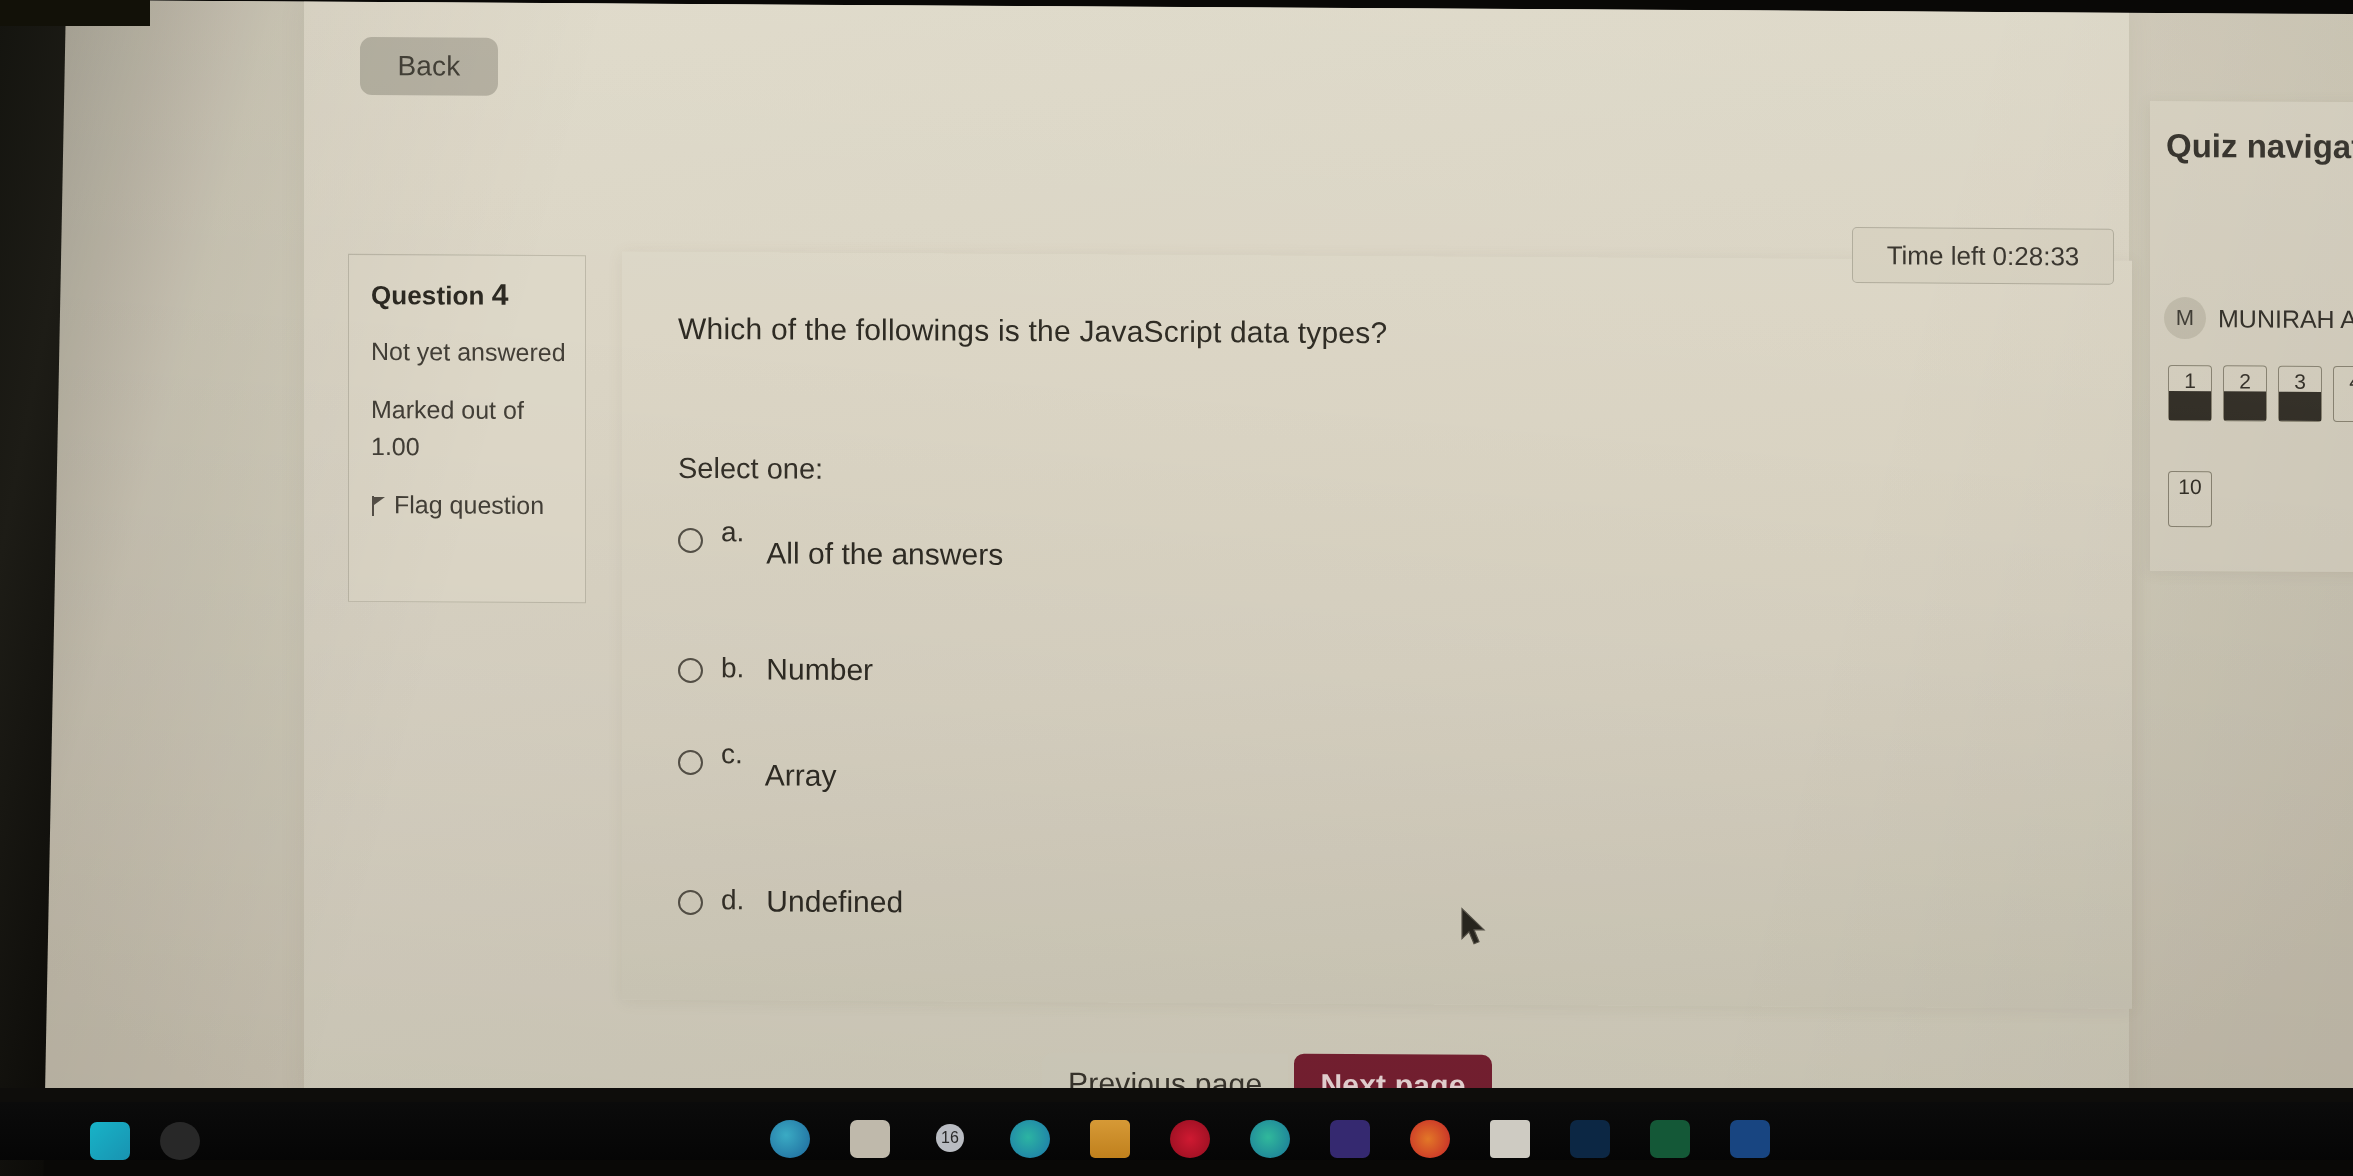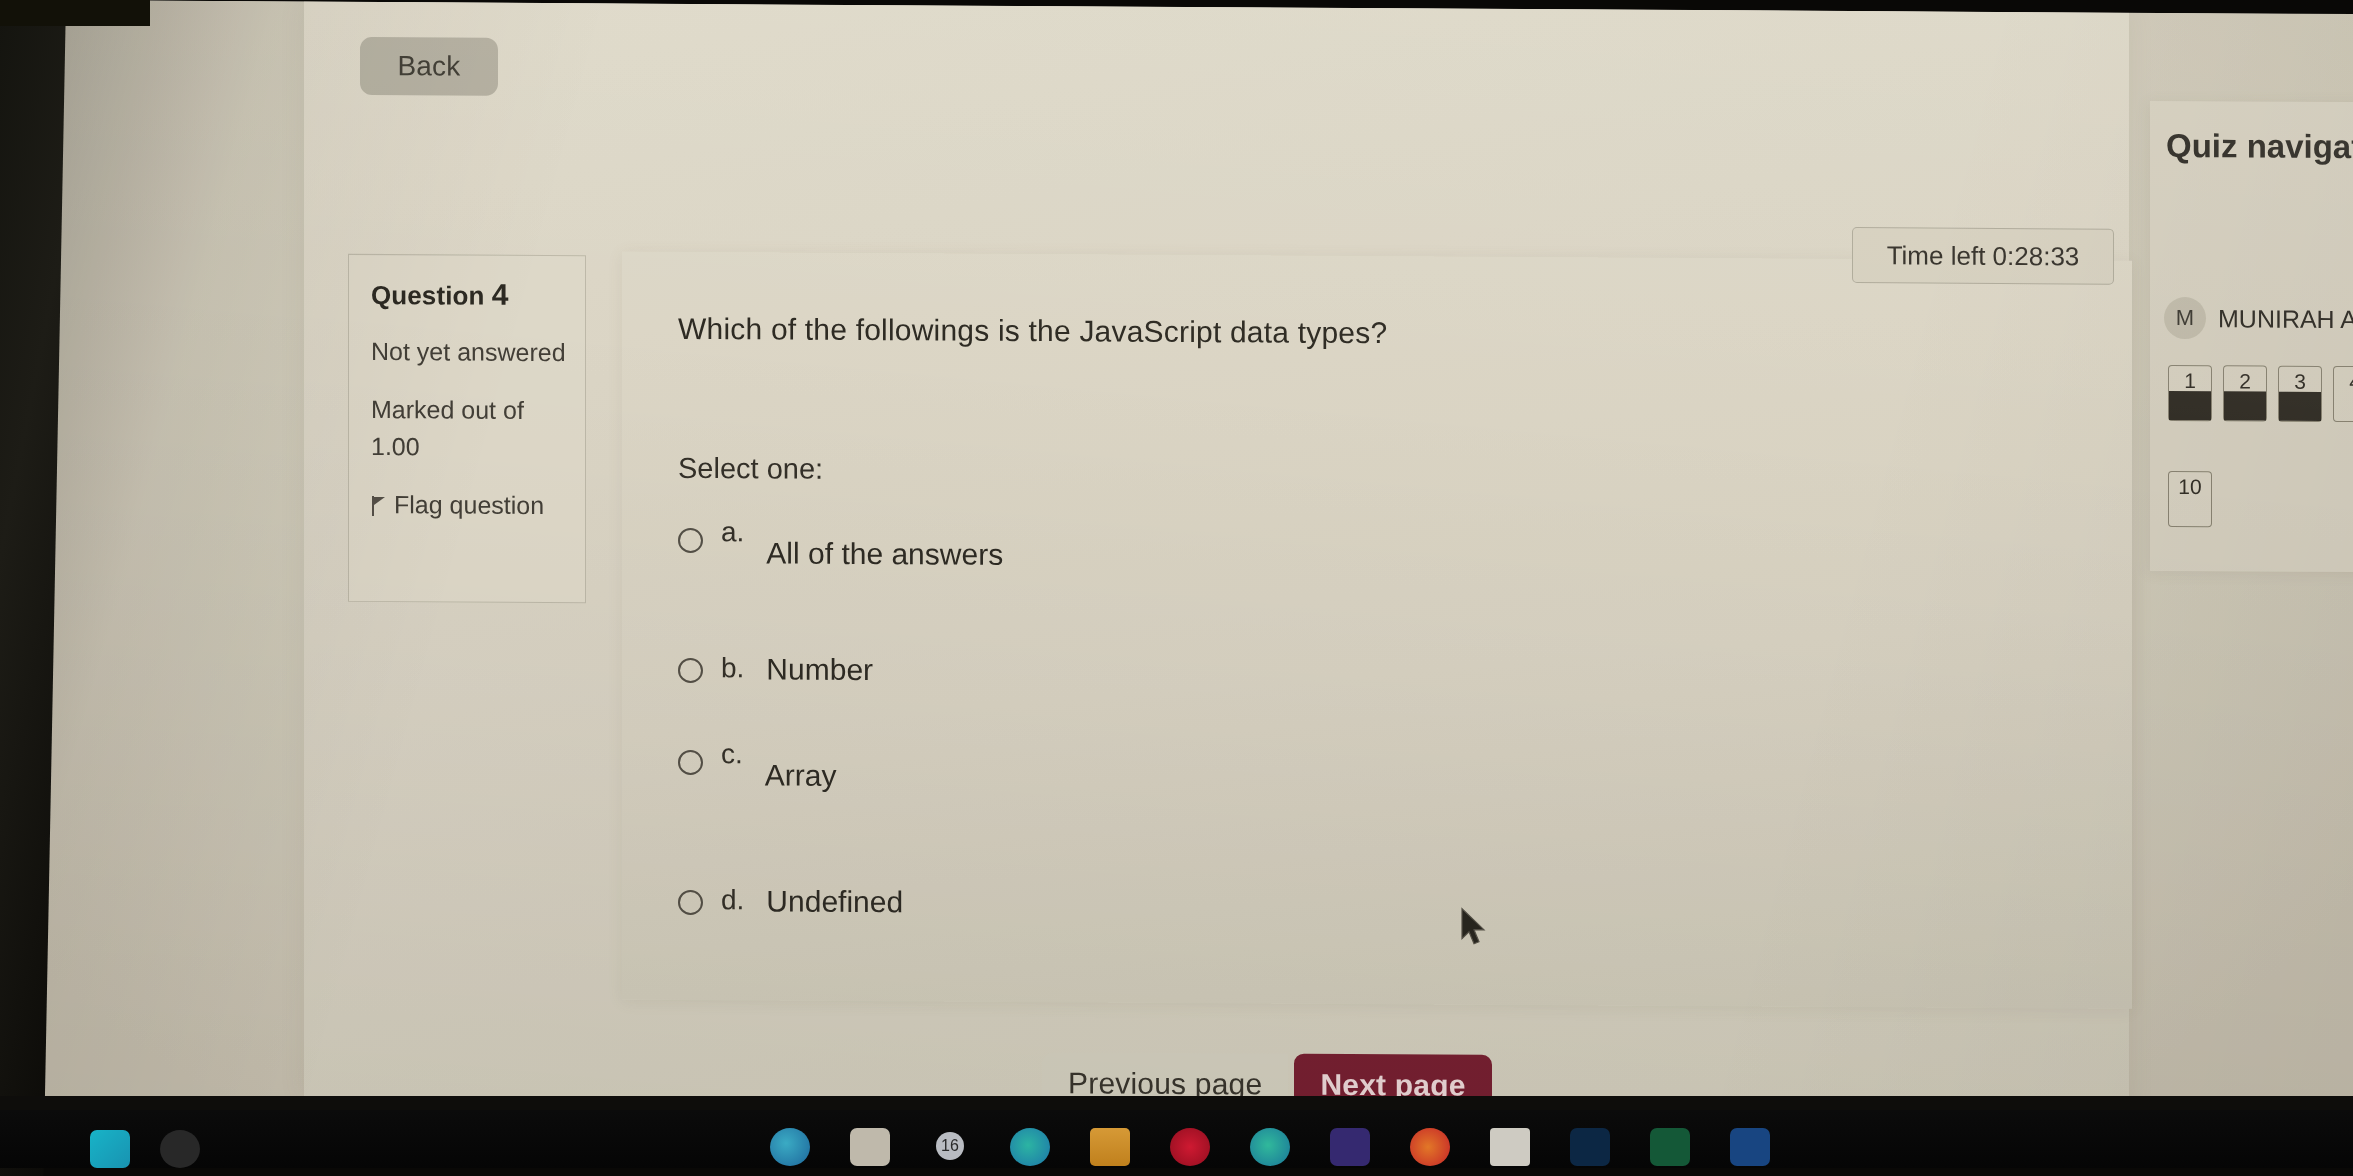"16" .taskbar { bottom: 8px -> 16px }
